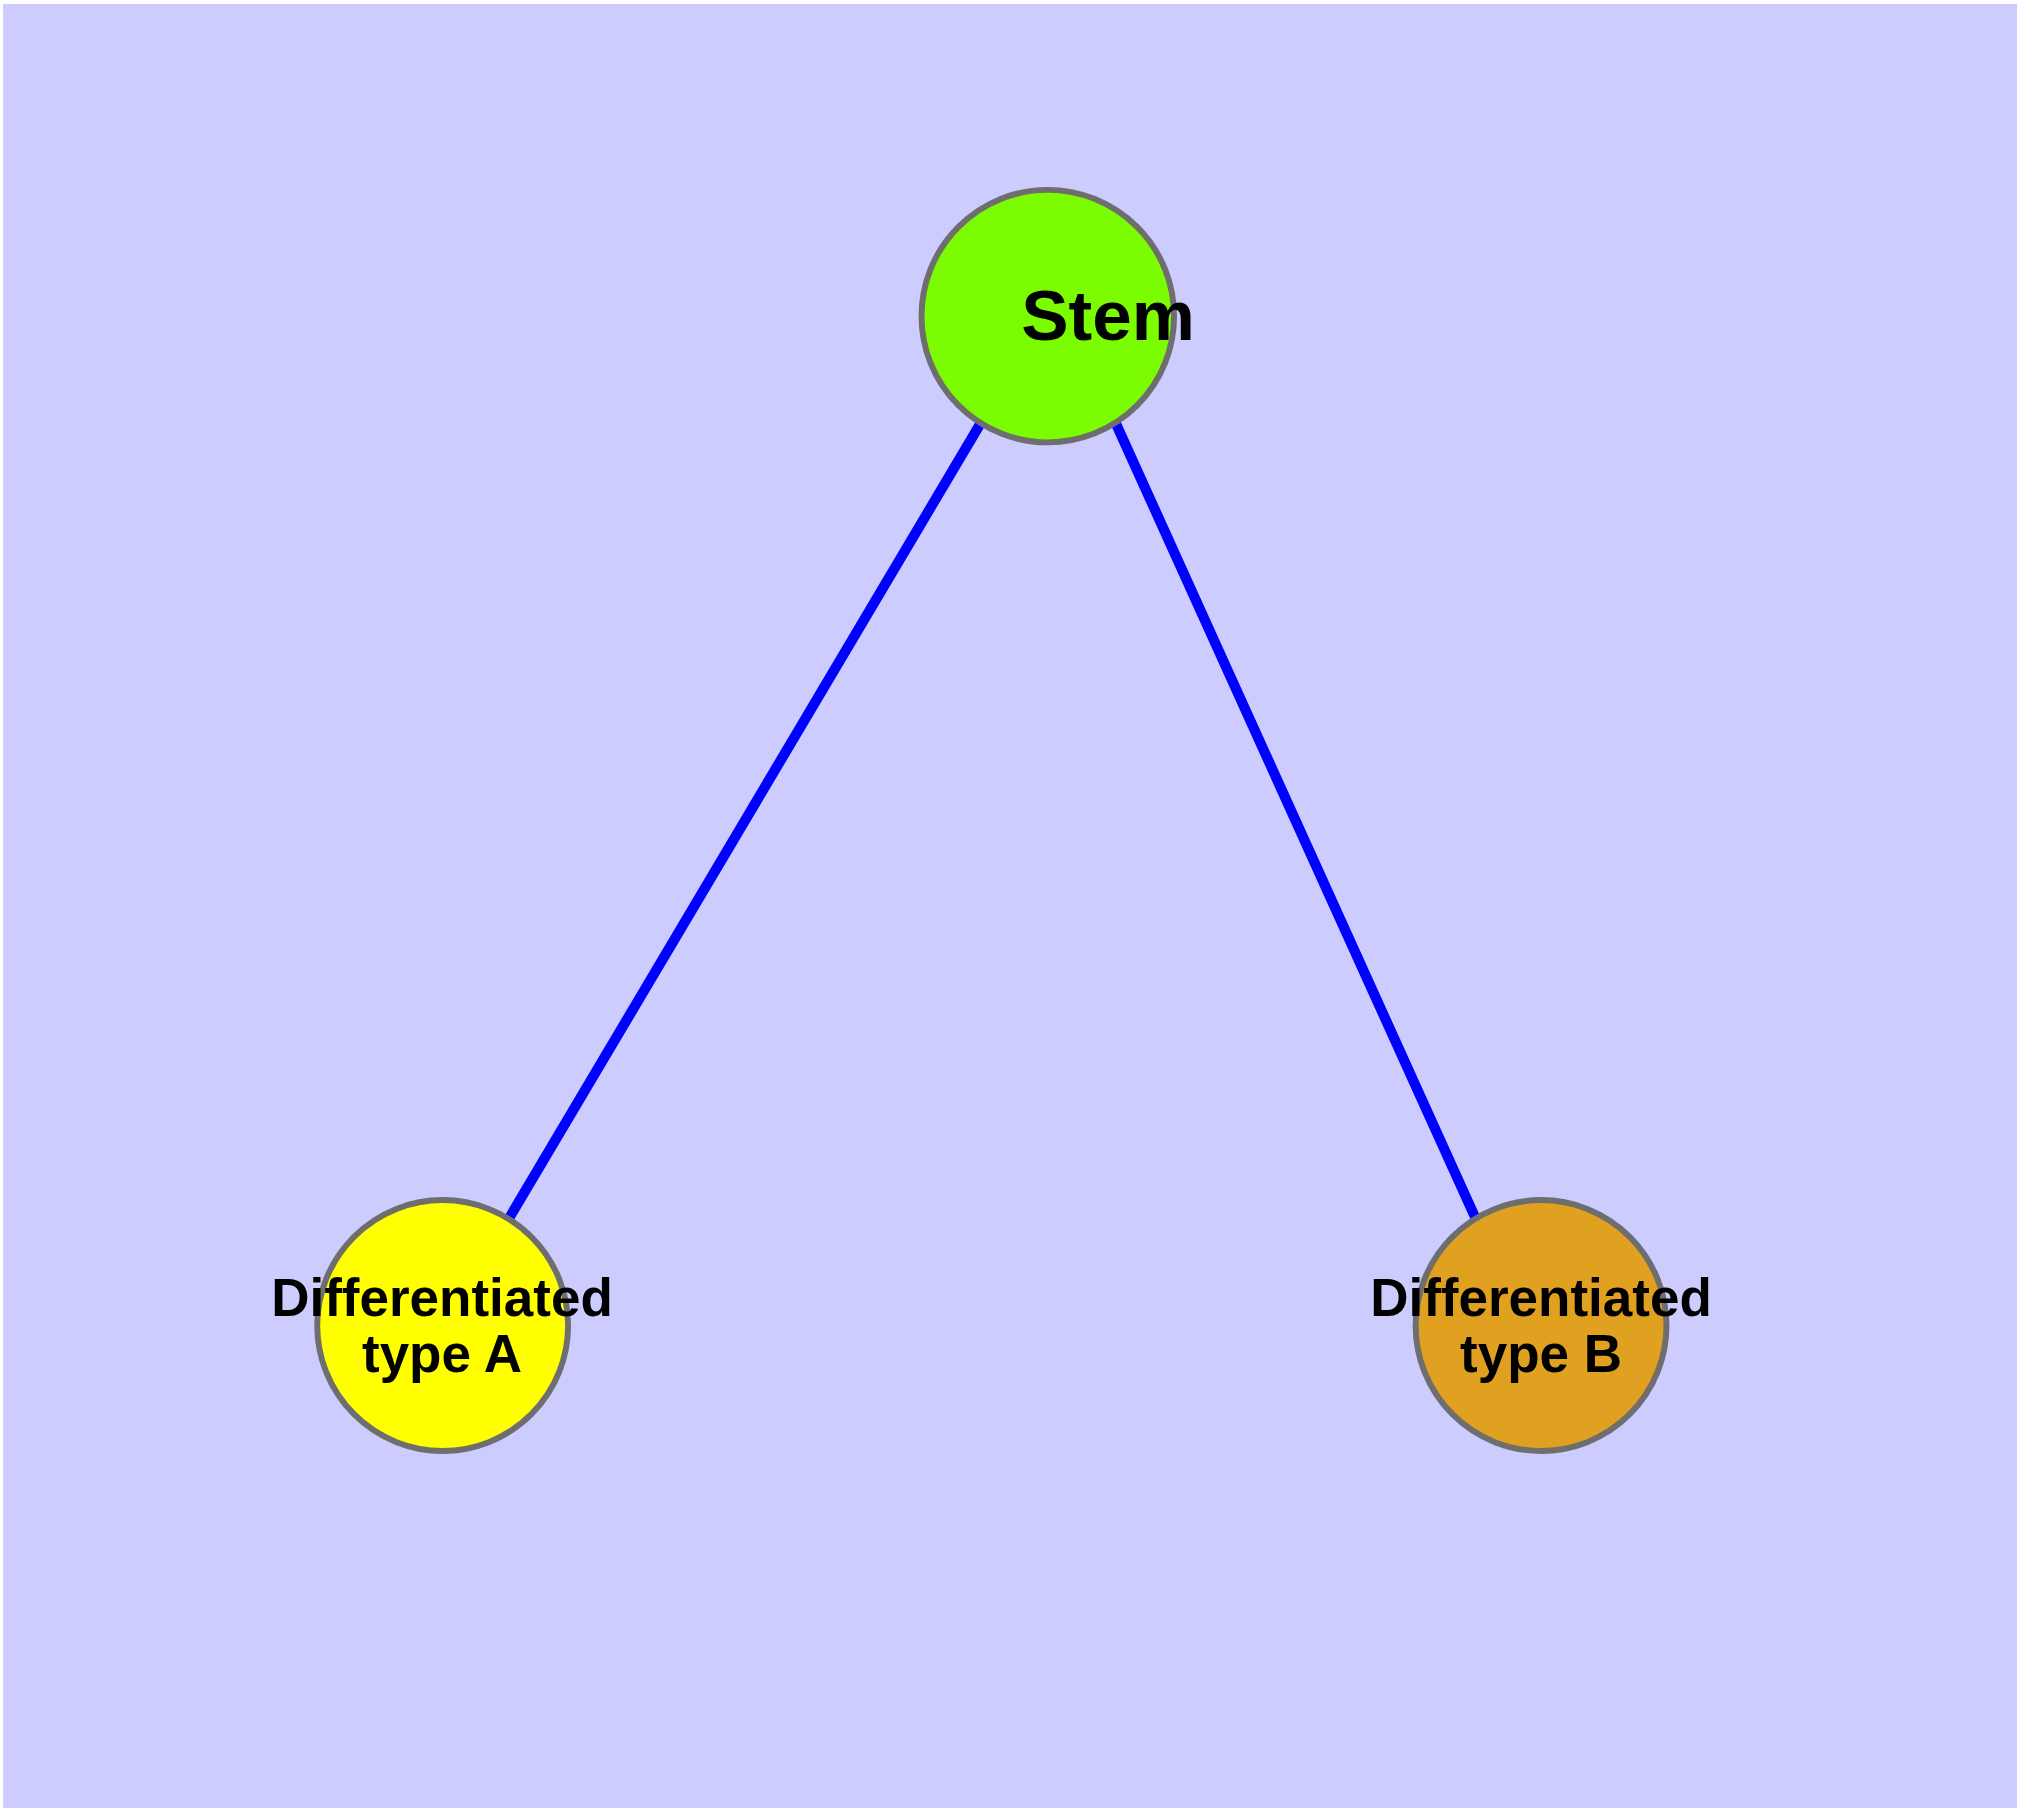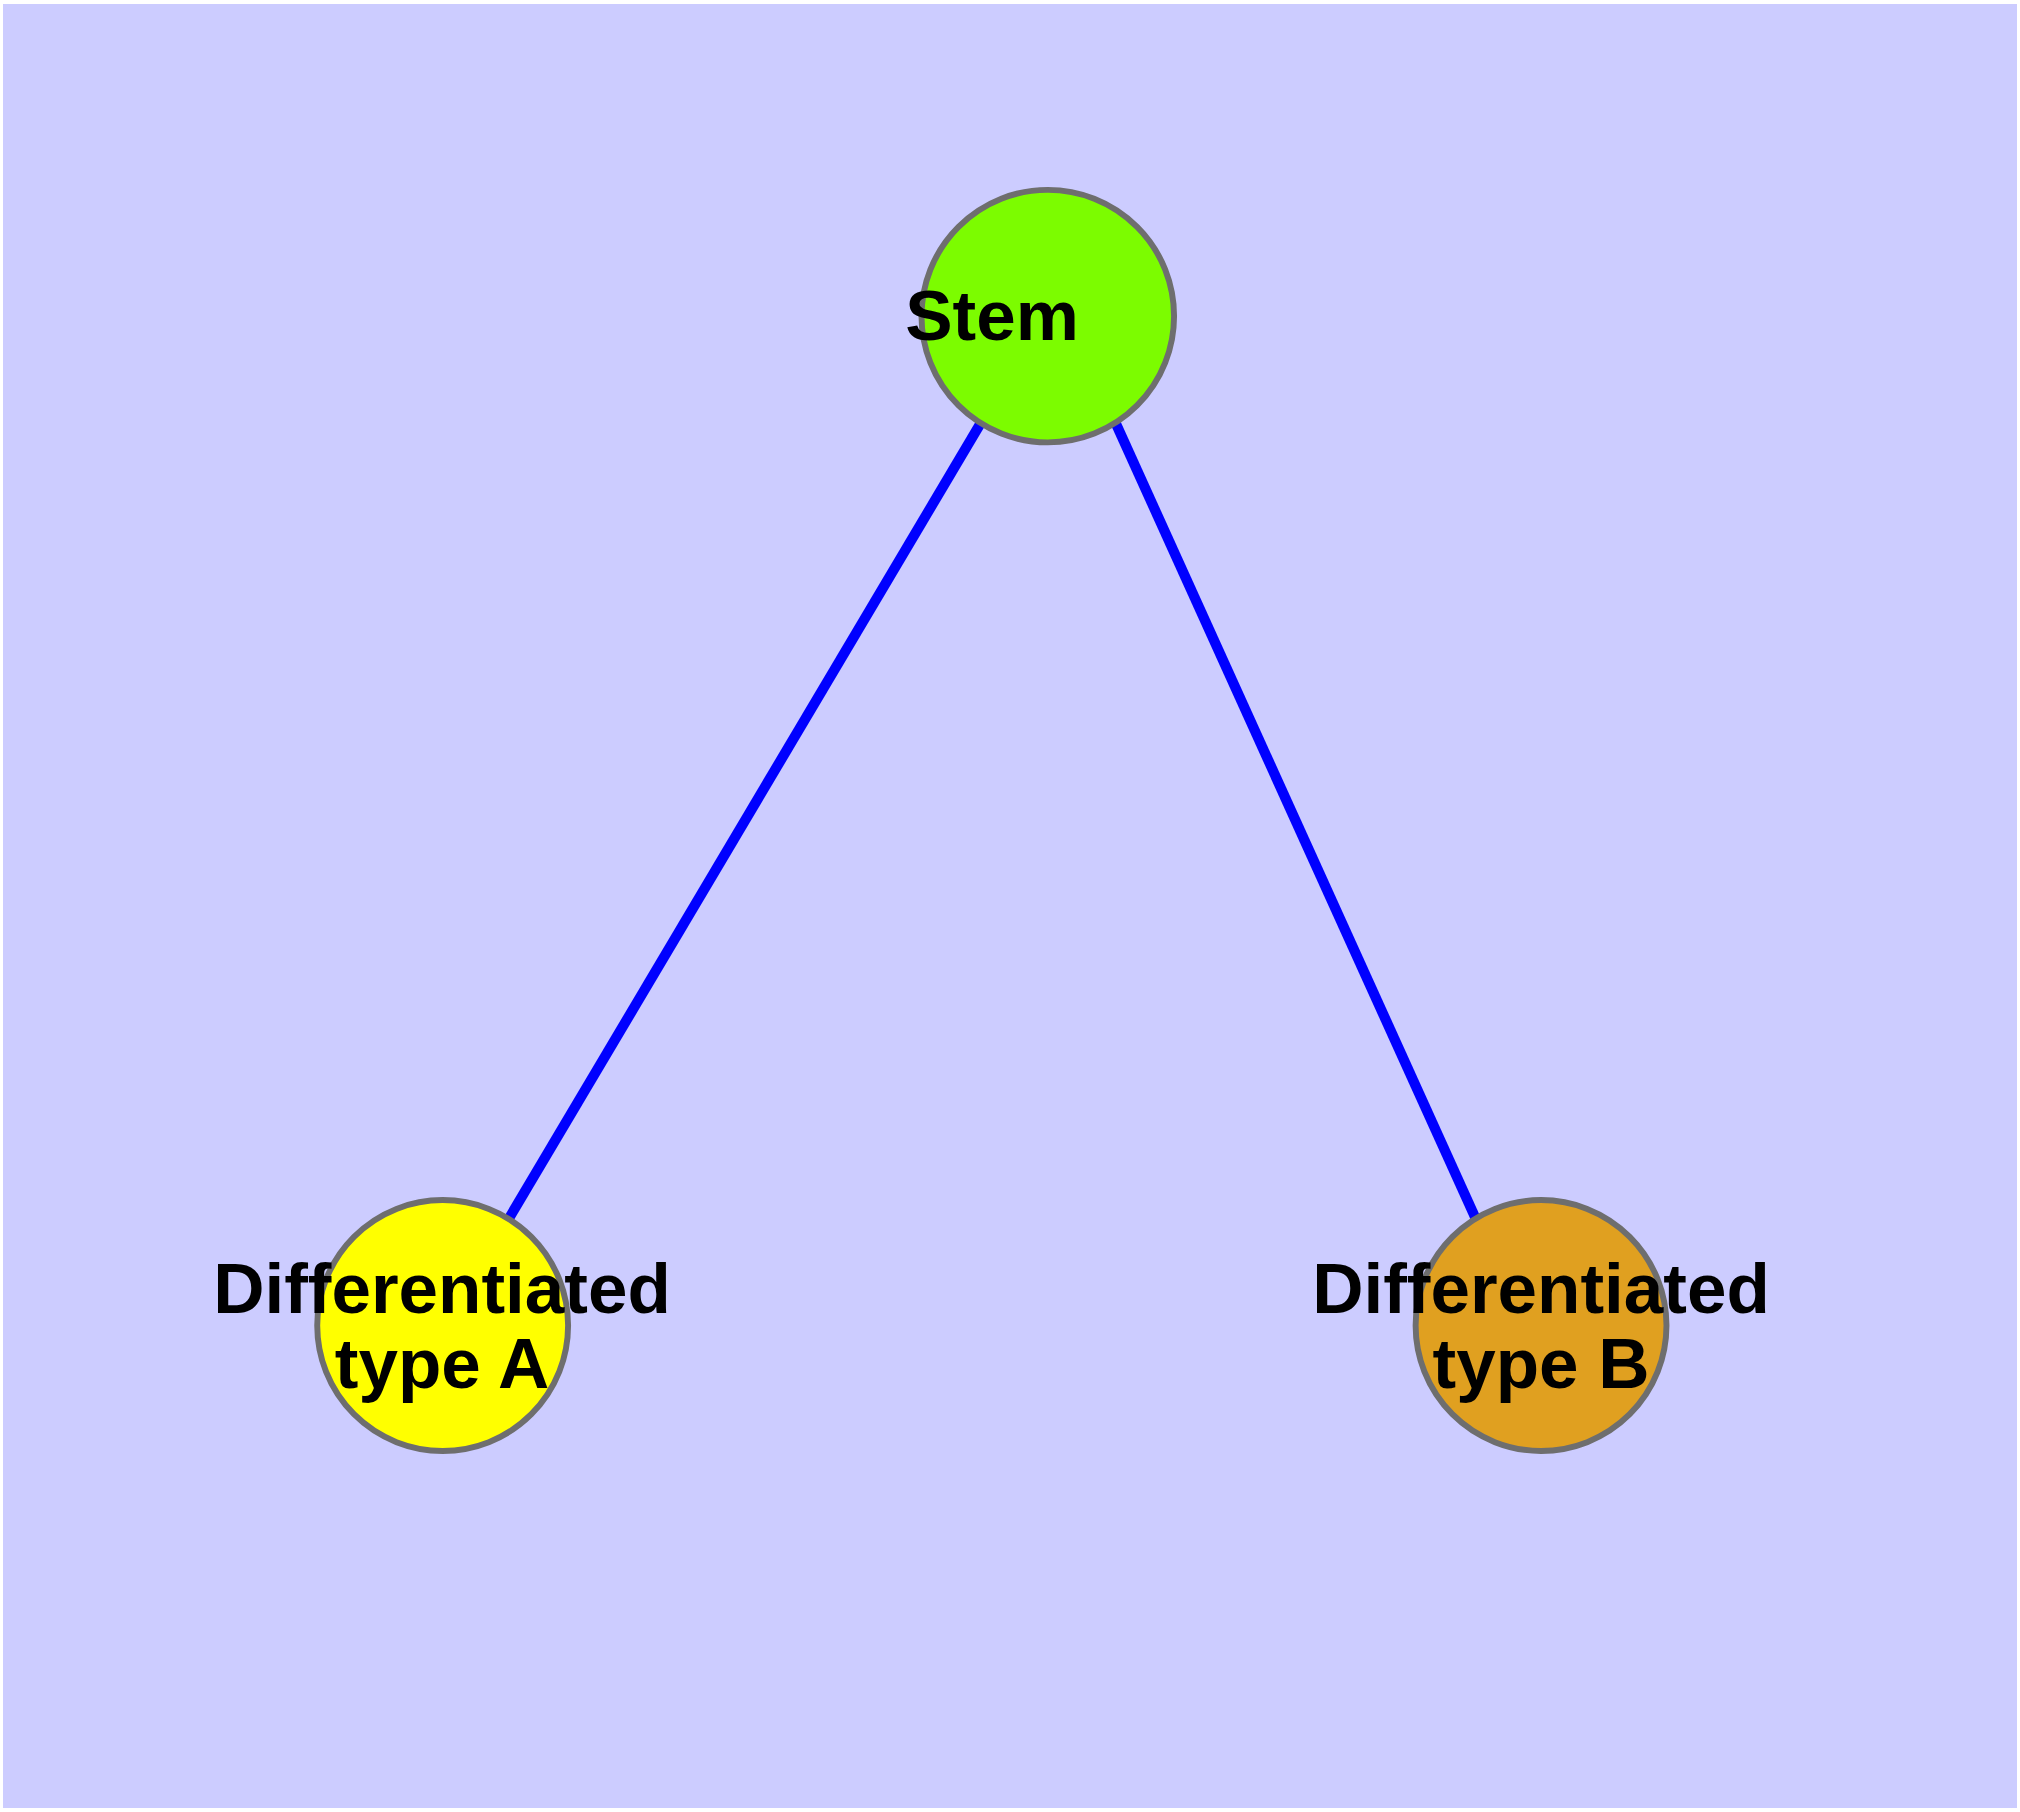"Stem" div.node-label { left: 992px -> 1108px }
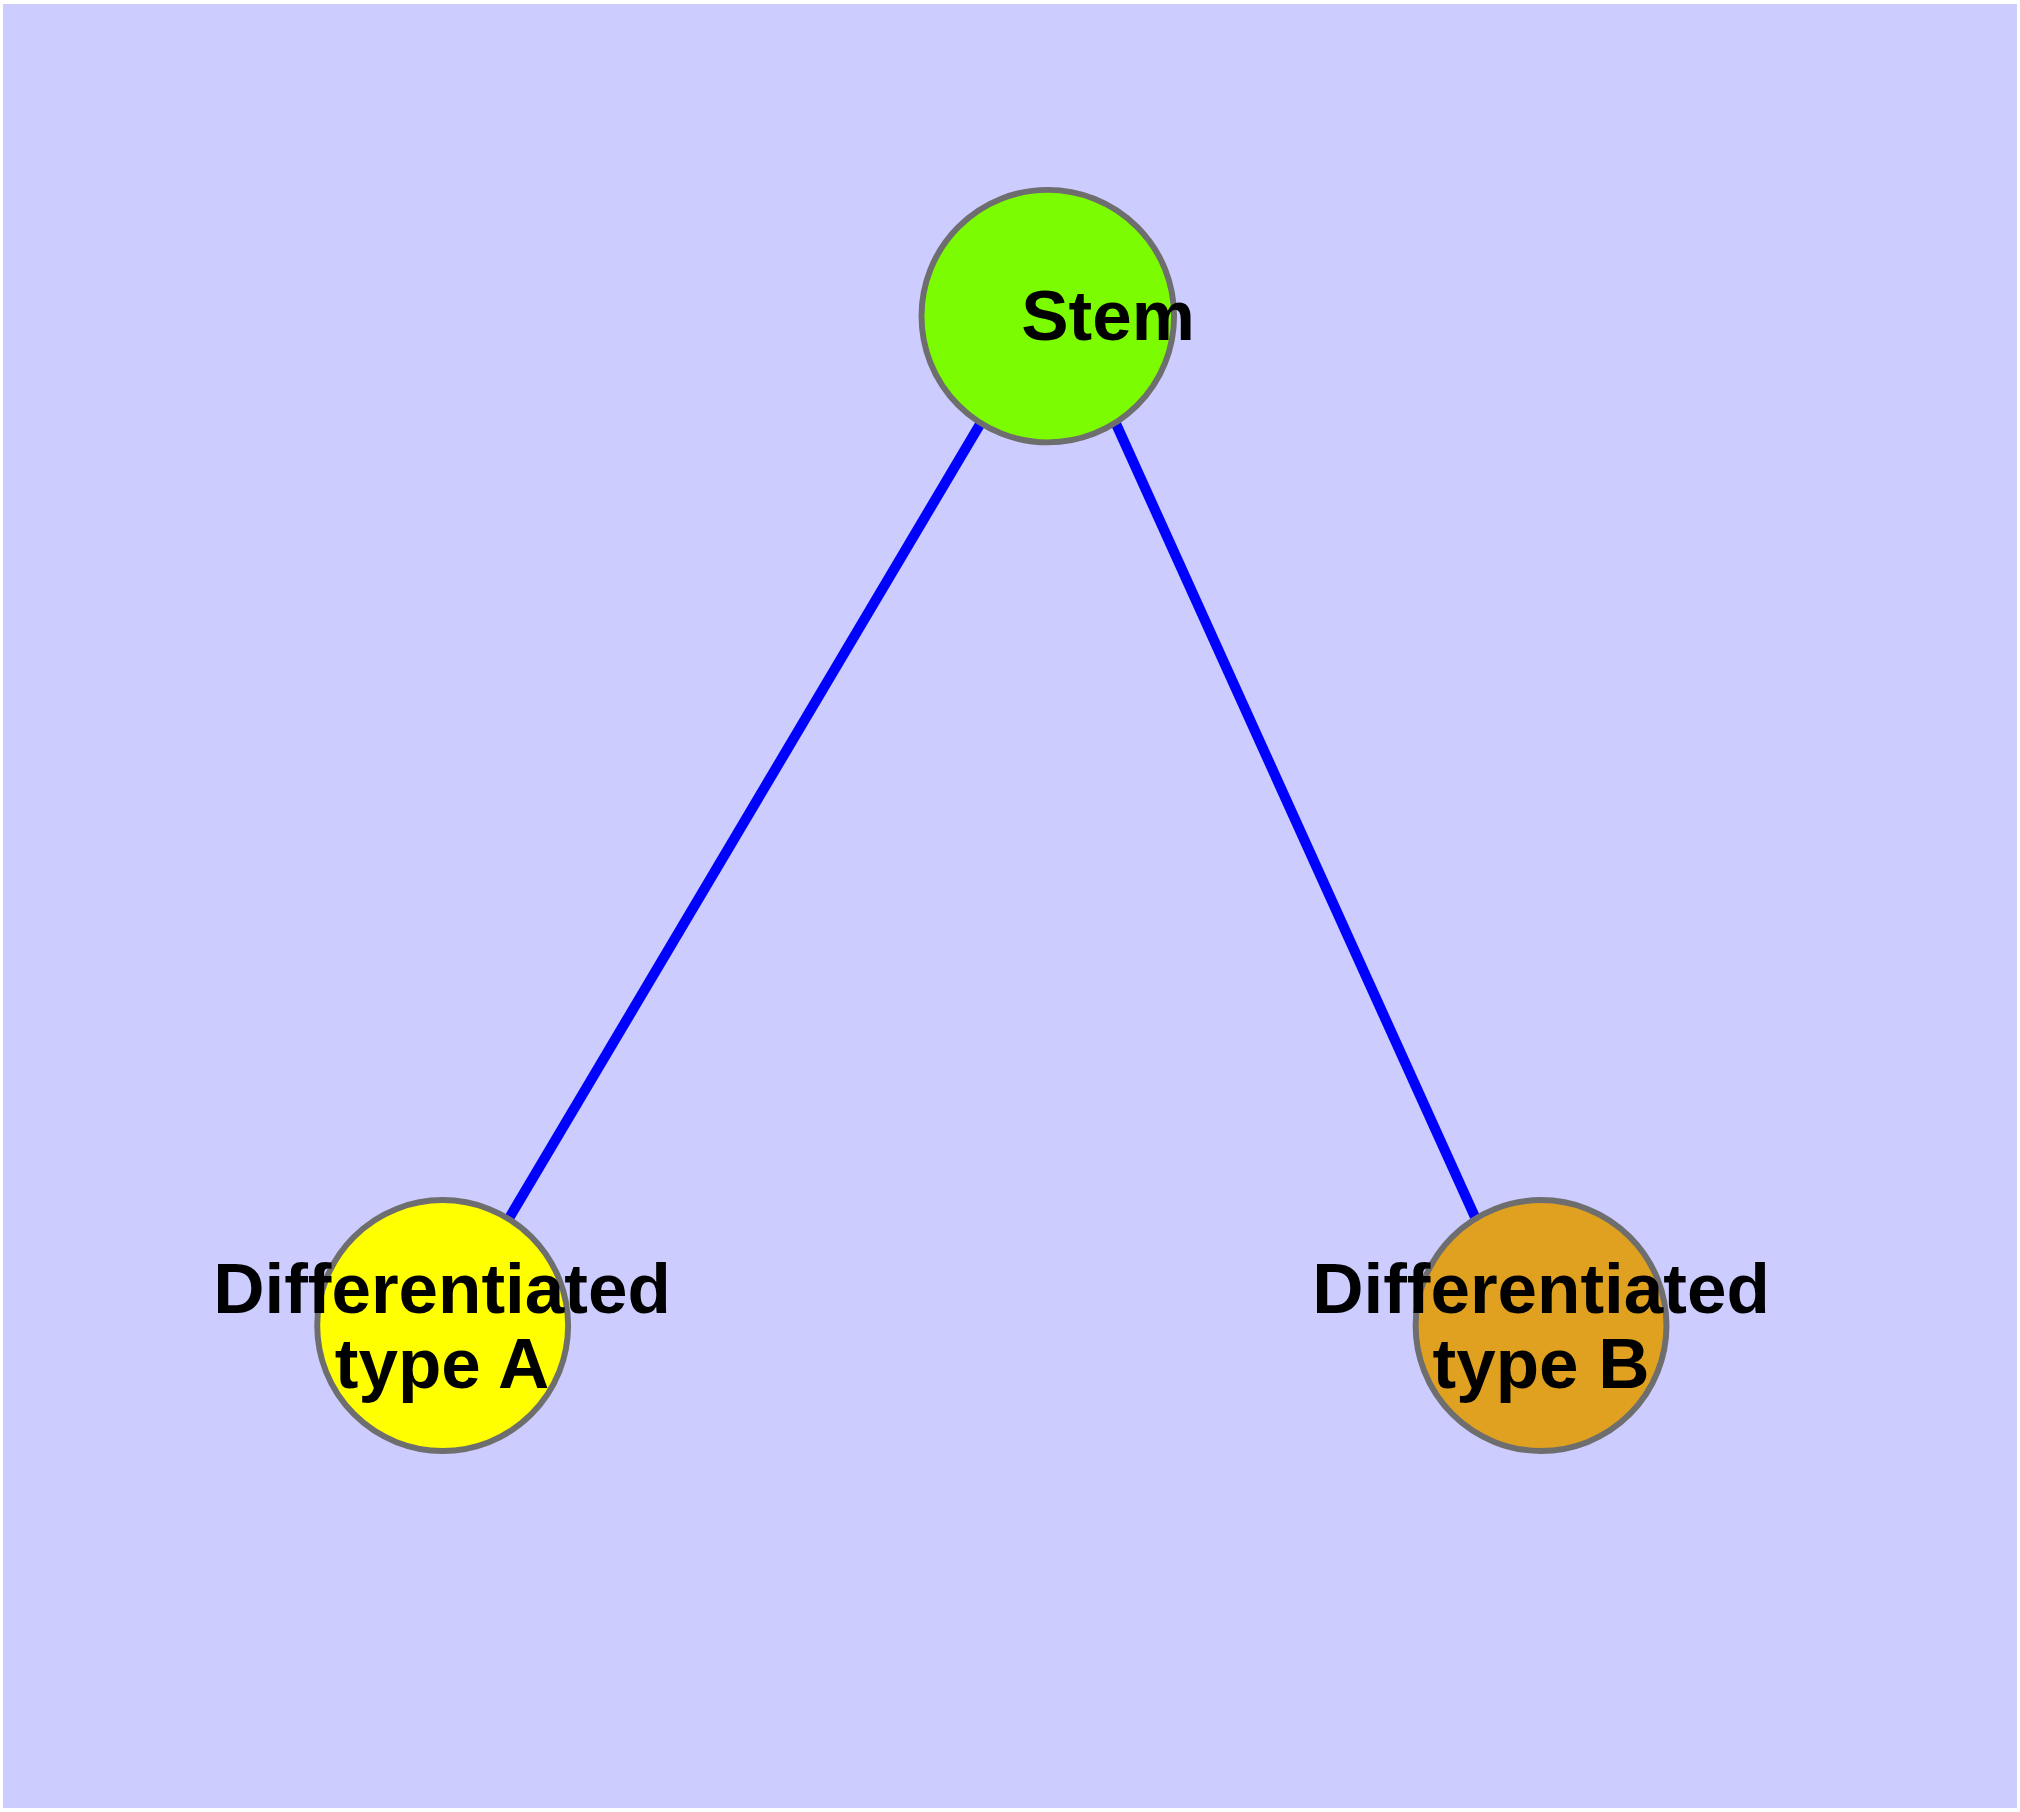"Differentiated" .label-leaf { font-size: 71px -> 53px }
